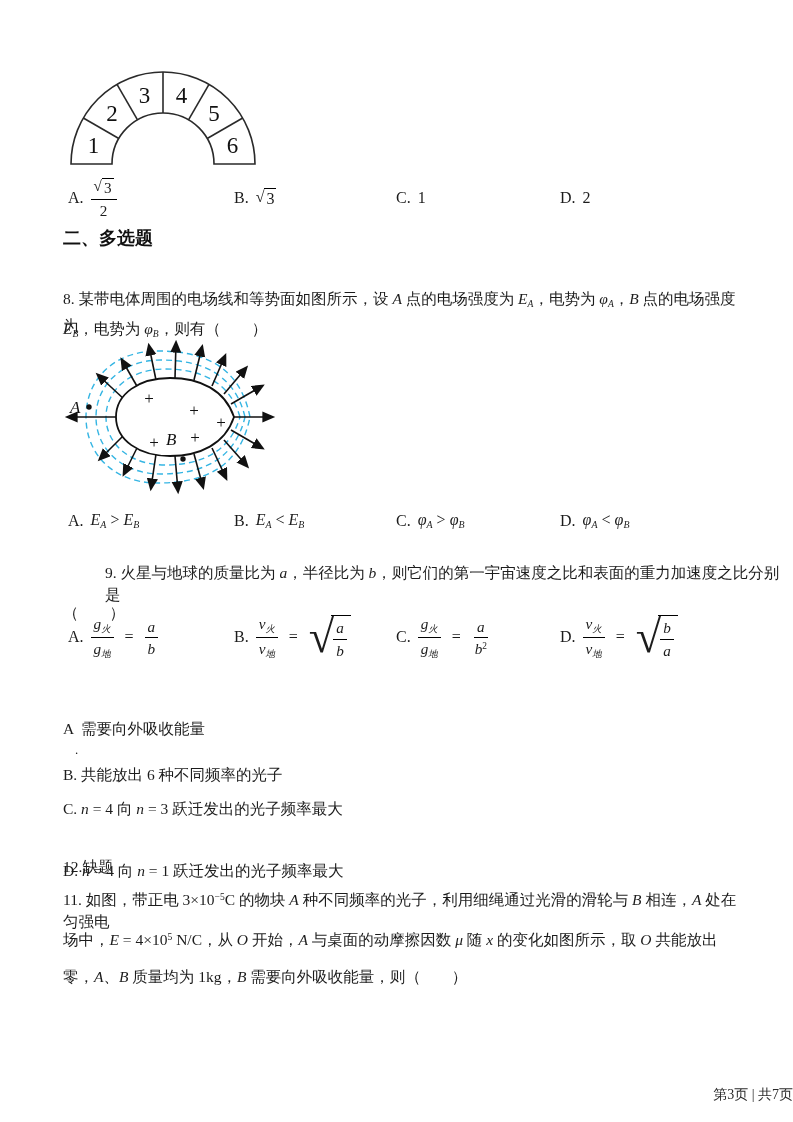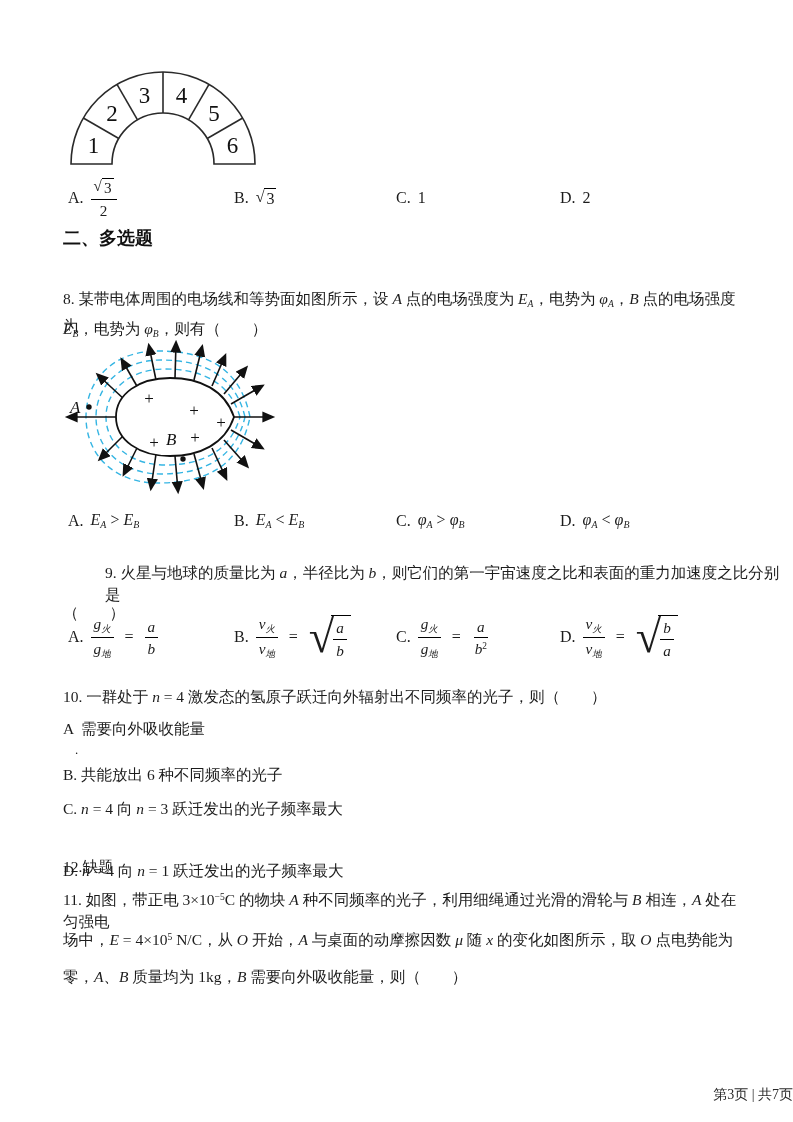"10. 一群处于 n = 4" p.line { html: <p><span>10. 一群处于 </span><span>n</span><span> = 4 激发态的氢原子跃迁向外辐射出不同频率的光子，则（ ）</span></p> -> none }
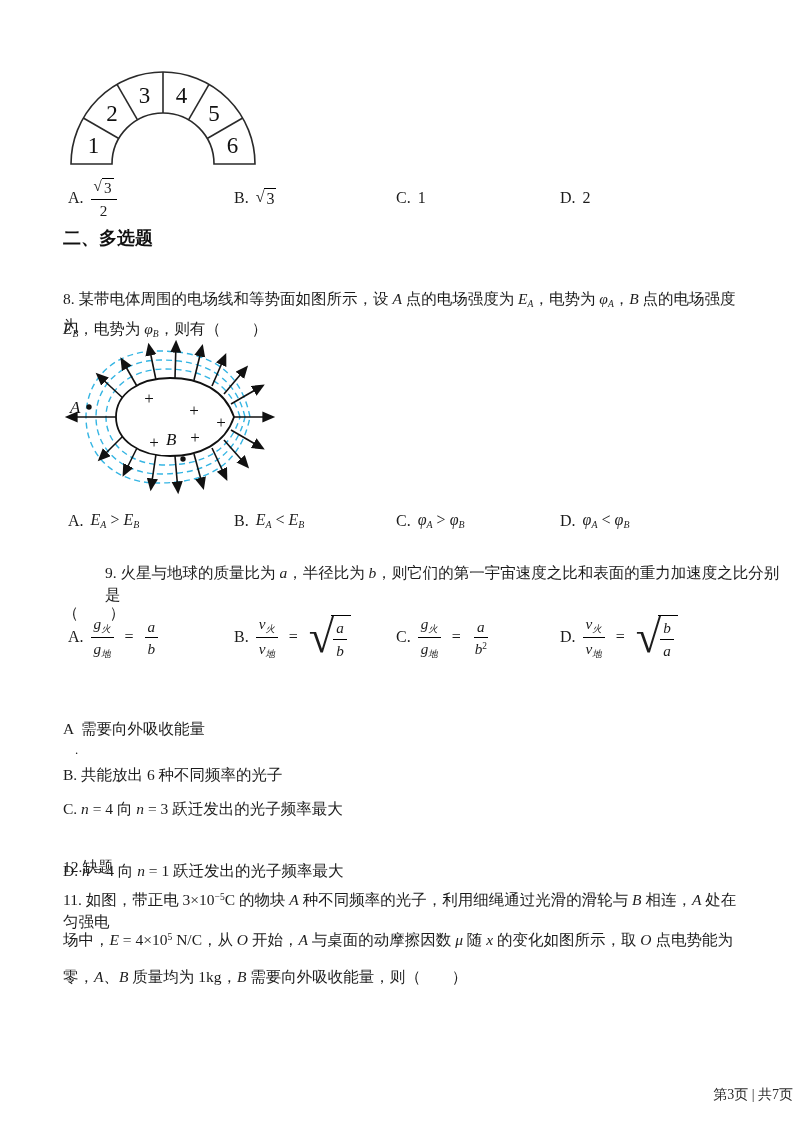"点电势能为" span { text: 点电势能为 -> 共能放出 }
